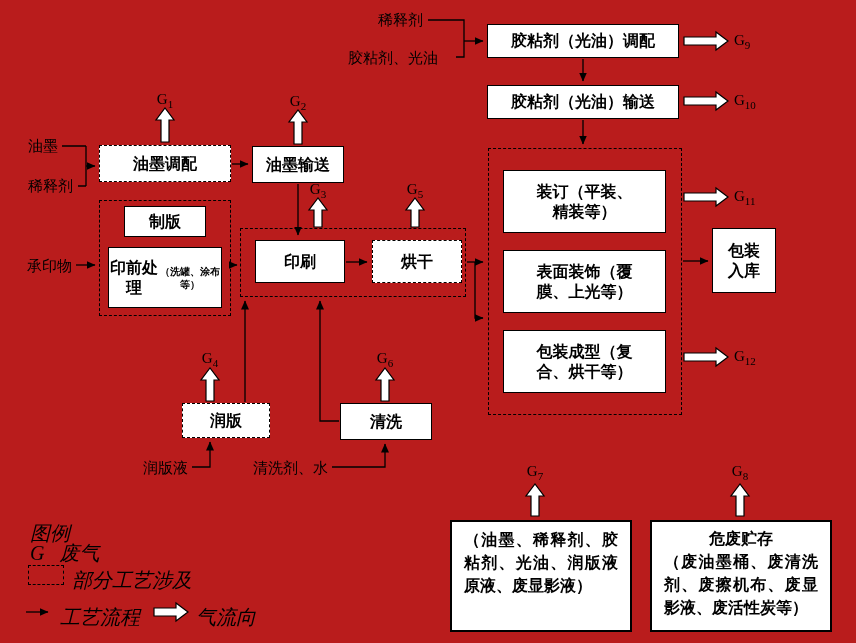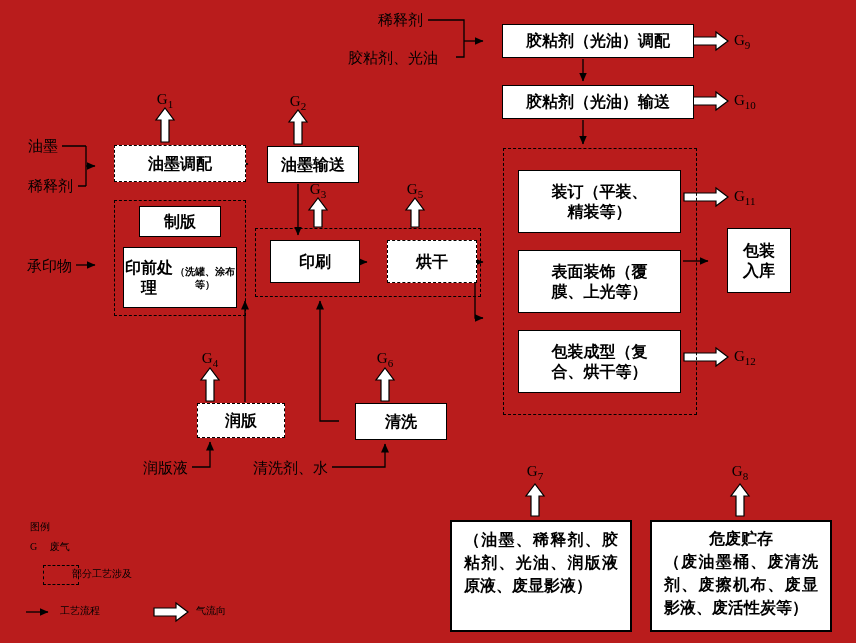"胶粘剂（光油）调配" .box { margin-left: 15px -> none }
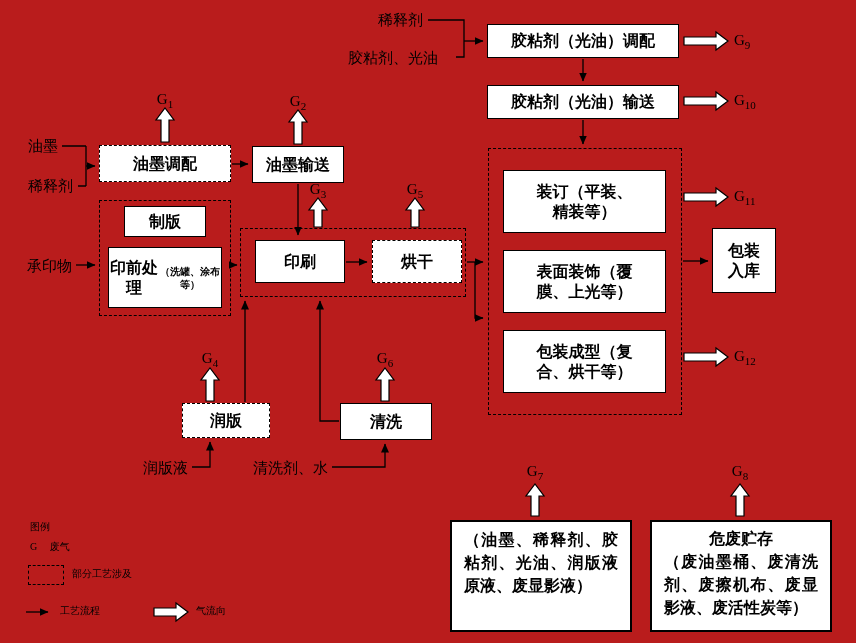"图例" .leg { font-size: 10px -> 20px; font-style: none -> italic }
